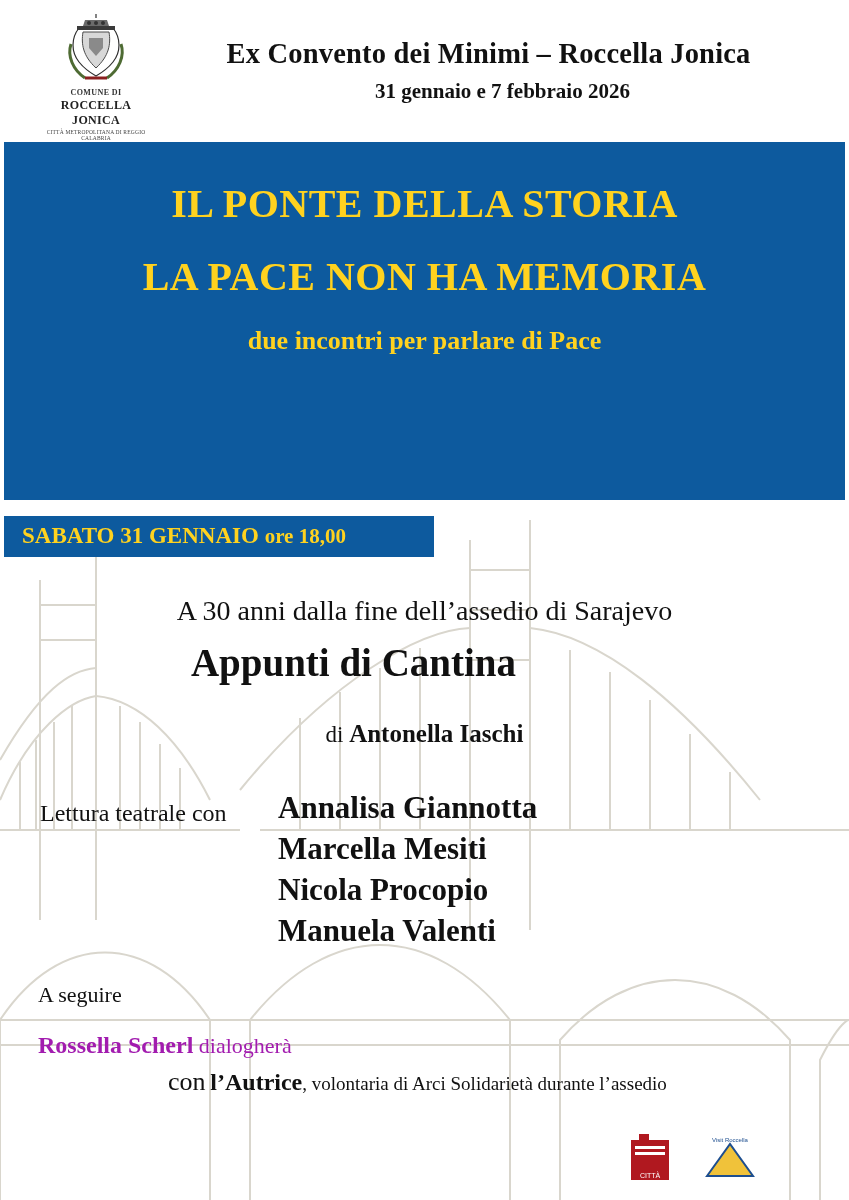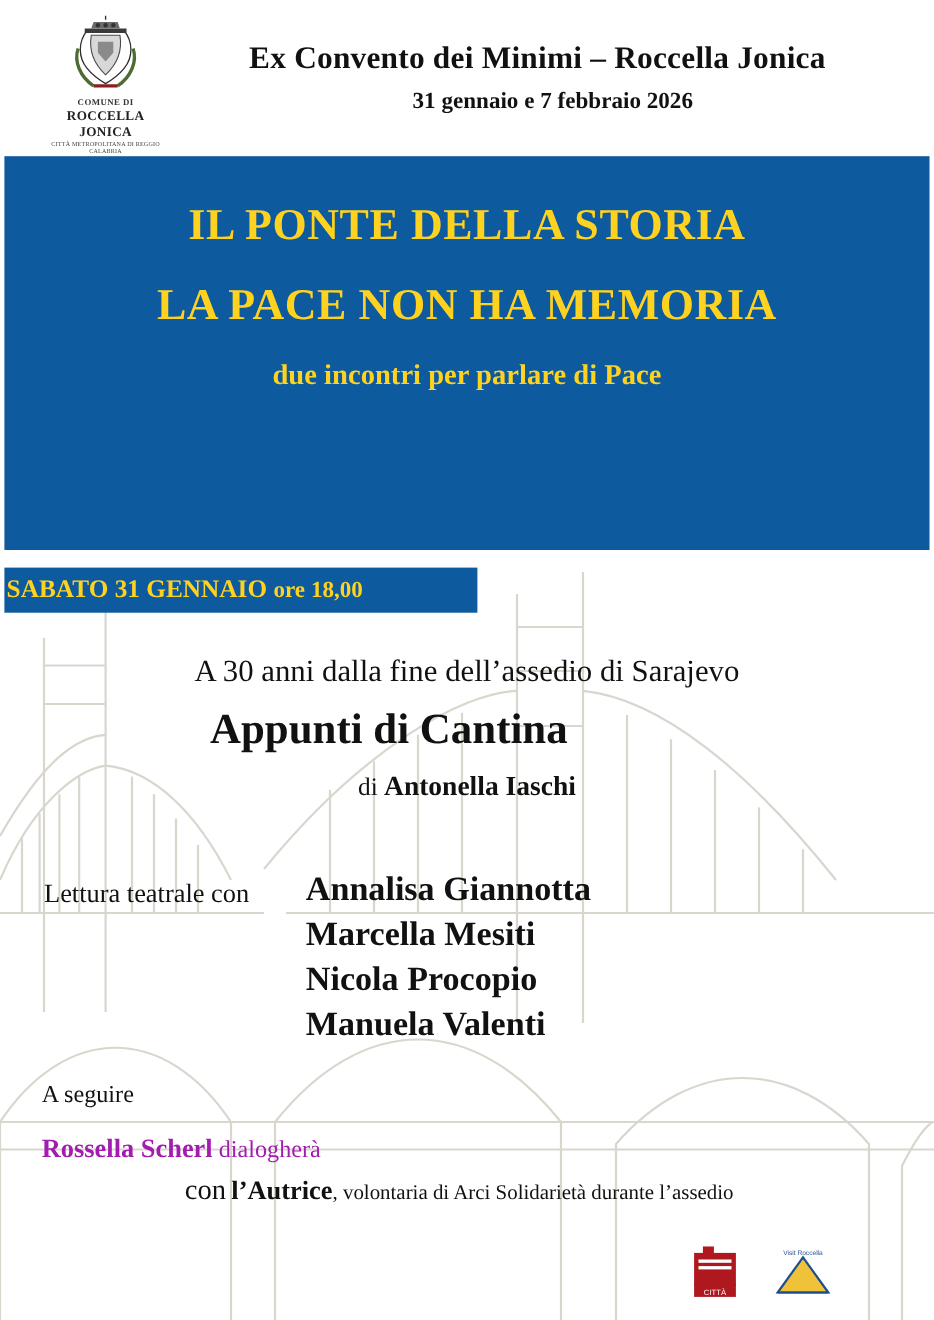"SABATO 31 GENNAIO ore 18,00" .date-bar { padding: 7px 16px 8px 2px -> 7px 16px 8px 18px }
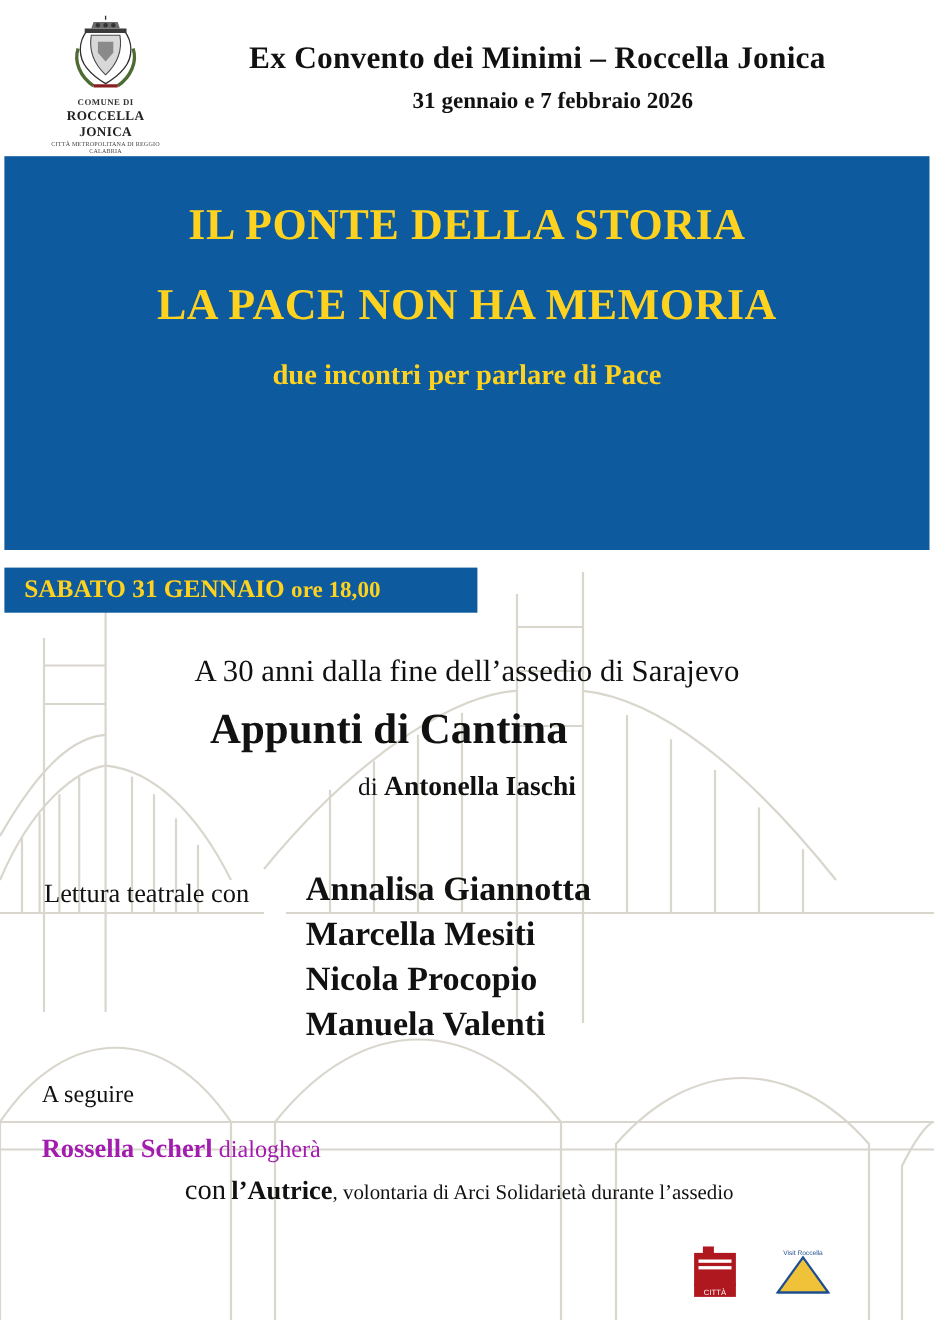"di Antonella Iaschi" .sec-author { top: 202px -> 220px }
